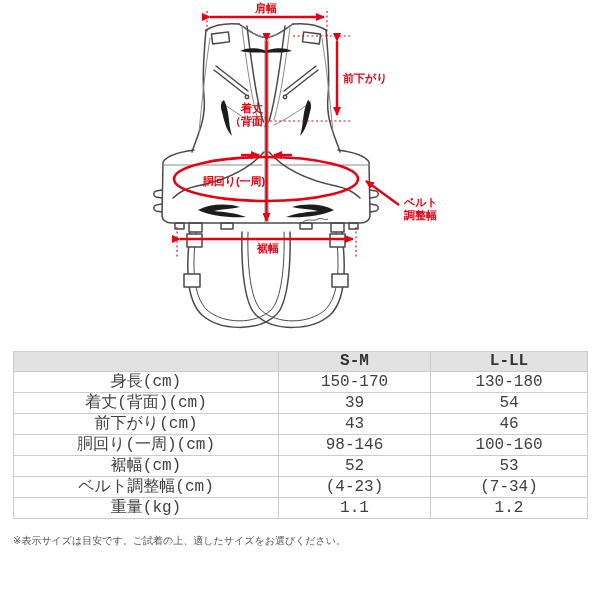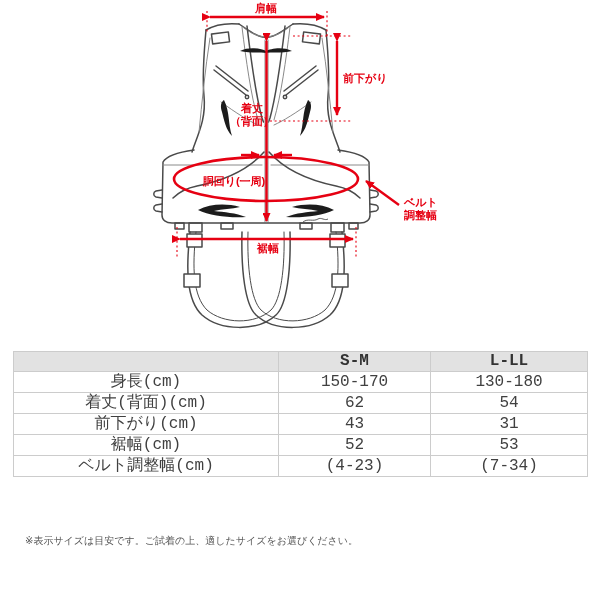"62" td { text: 62 -> 39 }
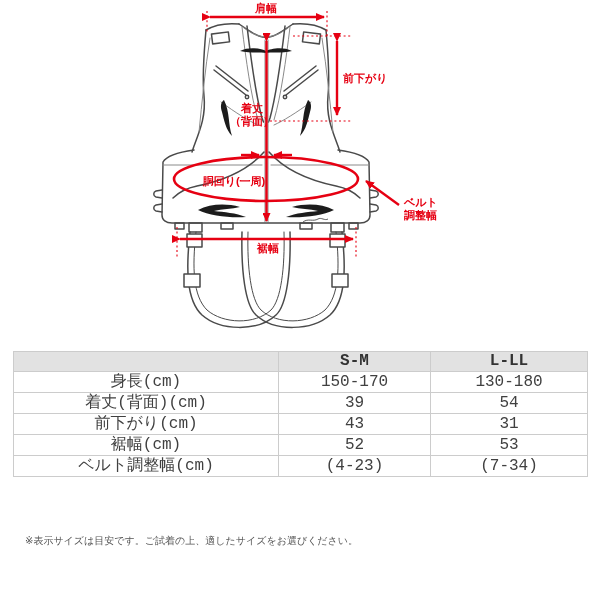"31" td { text: 31 -> 46 }
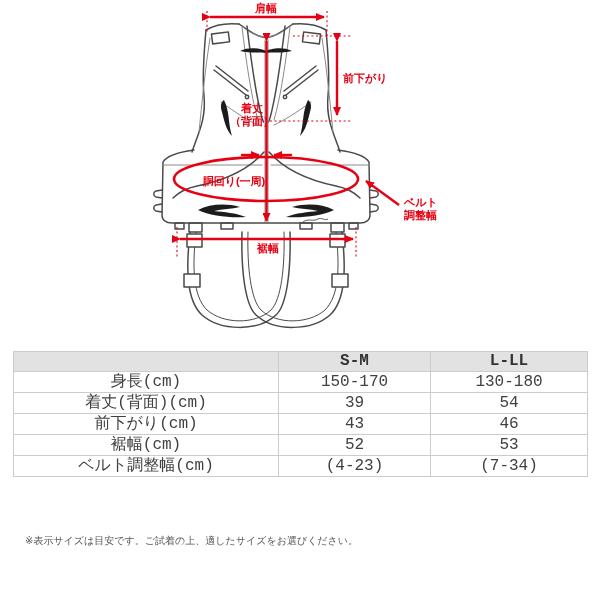"胴回り(一周)(cm)" tr { html: none -> <tr> <td>胴回り(一周)(cm)</td> <td>98-146</td> <td>100-160</td> </tr> }
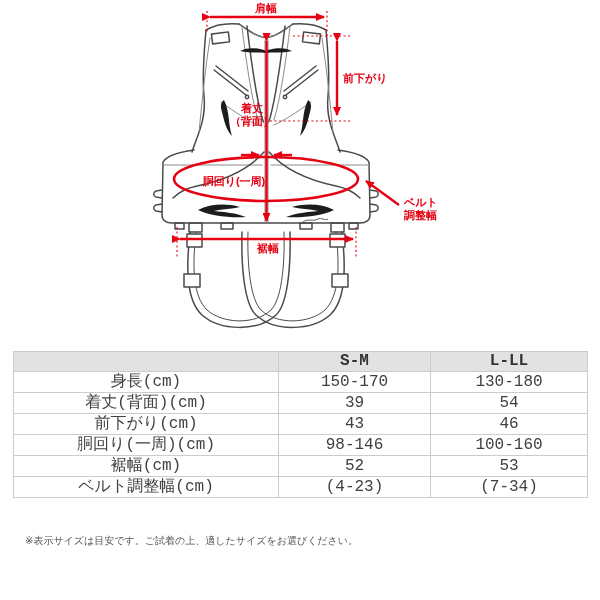"重量(kg)" tr { html: none -> <tr> <td>重量(kg)</td> <td>1.1</td> <td>1.2</td> </tr> }
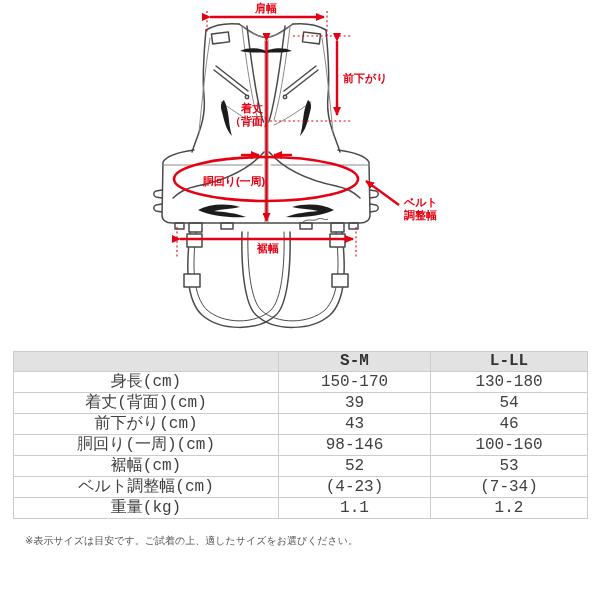"※表示サイズは目安です。ご試着の上、適したサイズをお選びください。" .note { left: 25px -> 13px }
